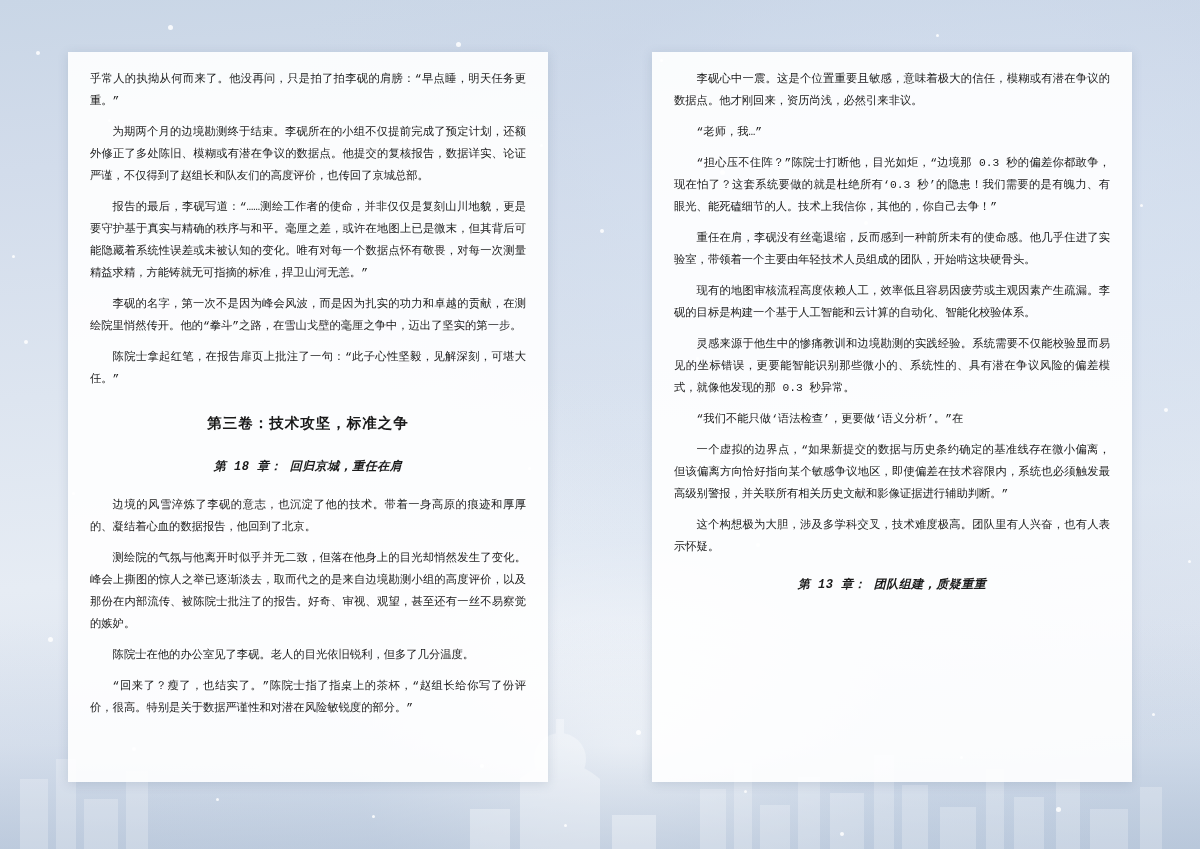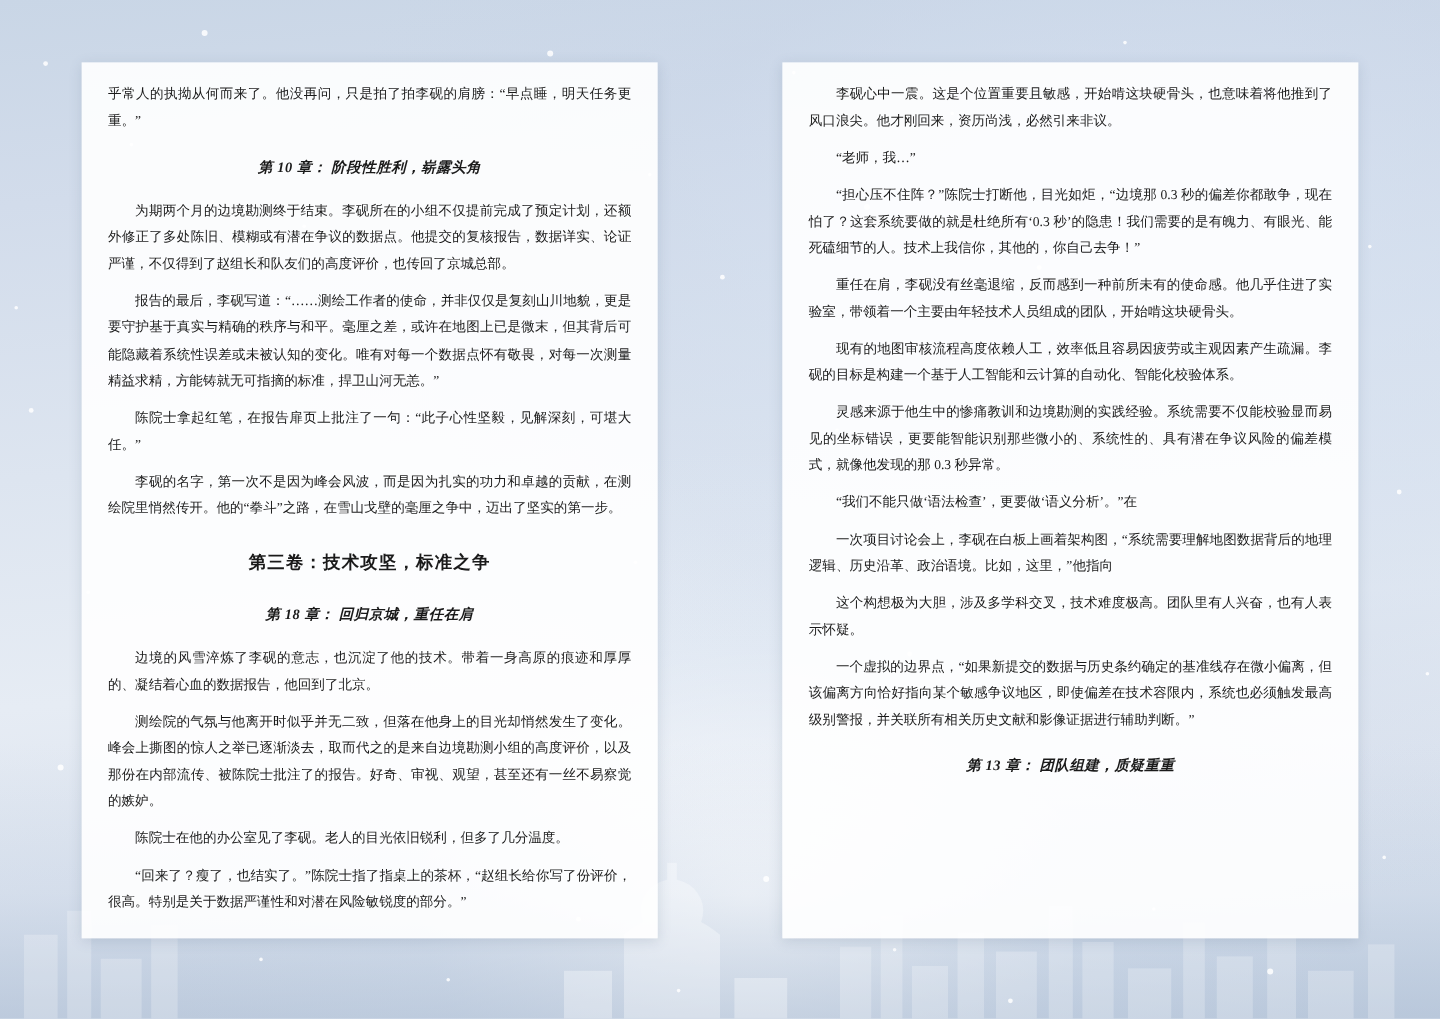"乎常人的执拗从何而来了。他没再问，只是拍了拍李砚的肩膀：“早点睡，明天任务更重。" .page-inner { font-family: Liberation Serif, serif -> Liberation Mono, monospace }
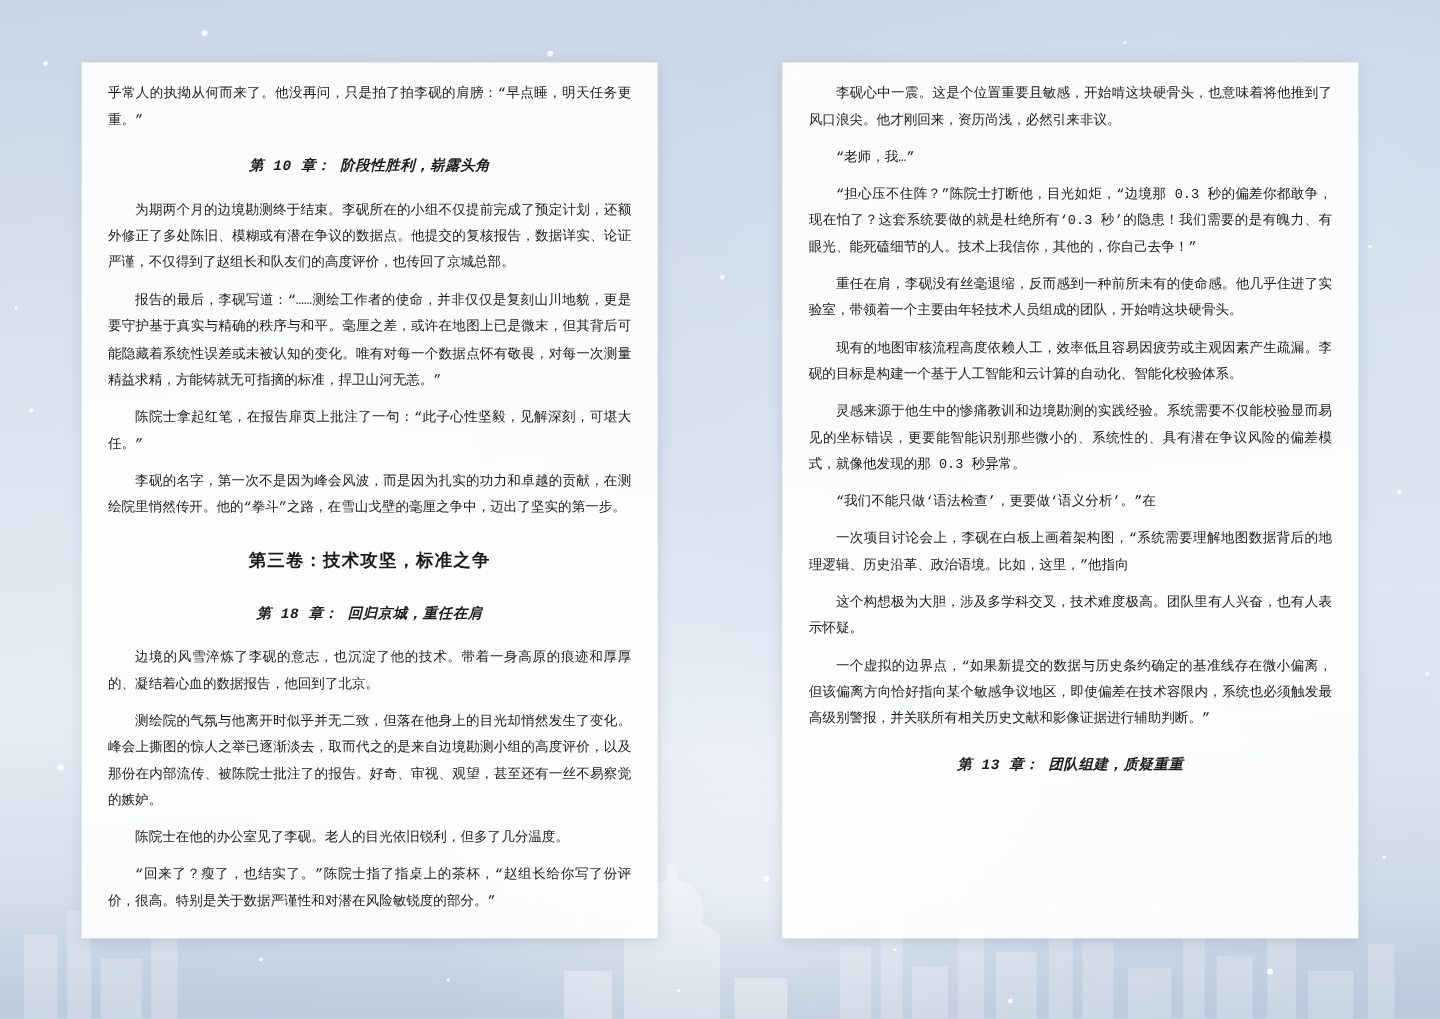"李砚心中一震。这是个位置重要且敏感，开始啃这块硬骨头，也意味着将他推到了风口浪尖" p.para { text: 开始啃这块硬骨头，也意味着将他推到了风口浪尖 -> 意味着极大的信任，模糊或有潜在争议的数据点 }
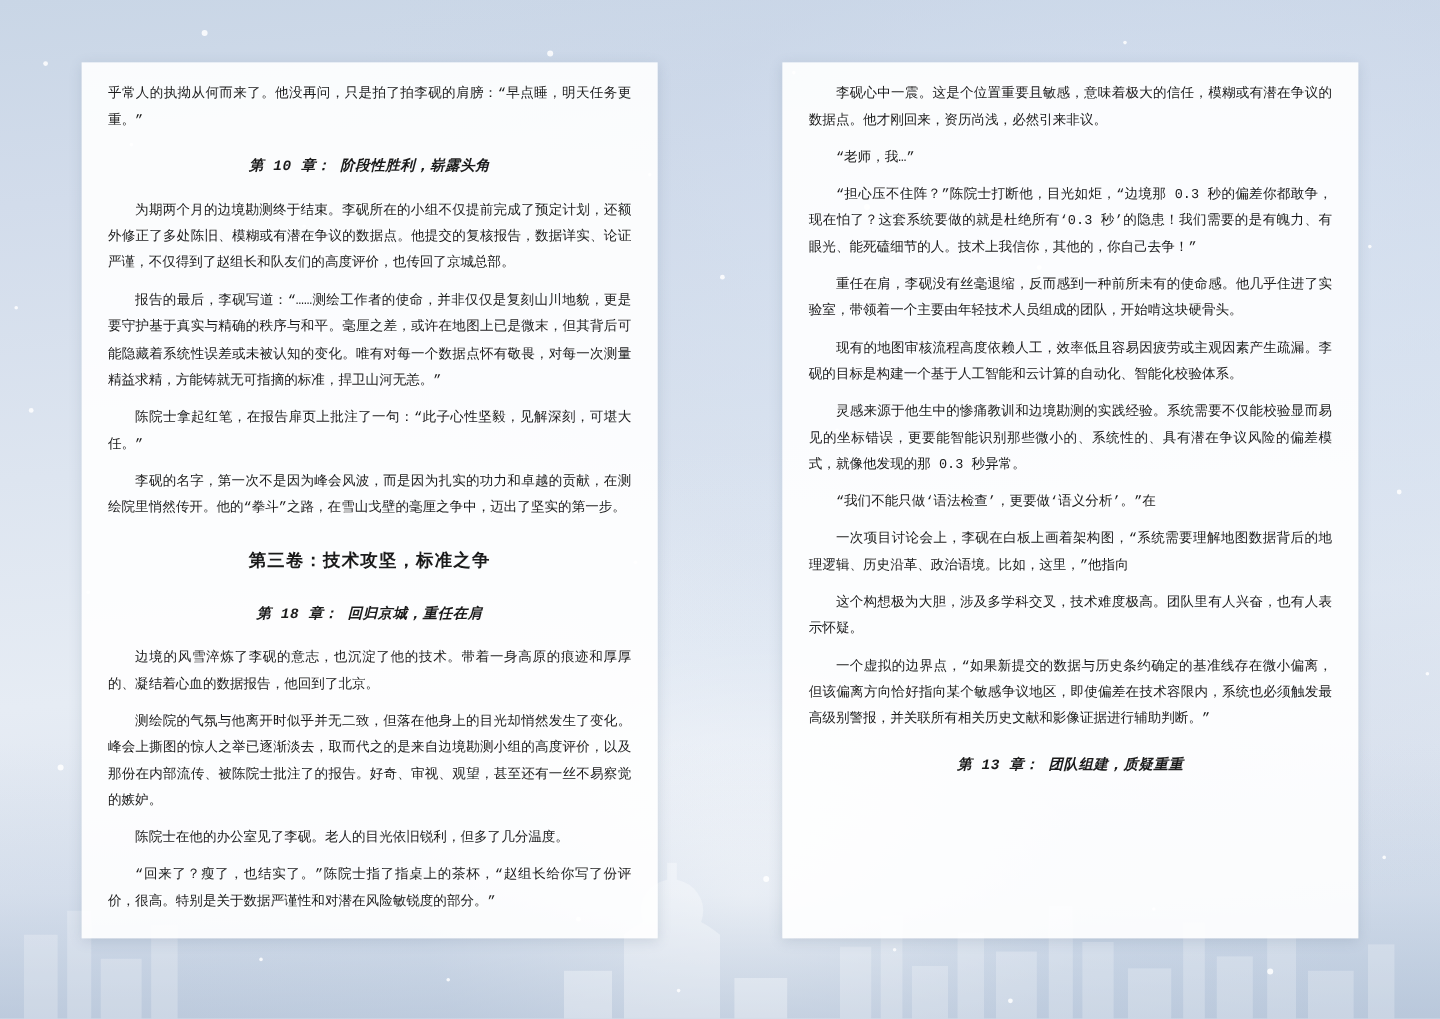"第 10 章： 阶段性胜利，崭露头角" h3.chapter { html: <h3>第 10 章： 阶段性胜利，崭露头角</h3> -> none }
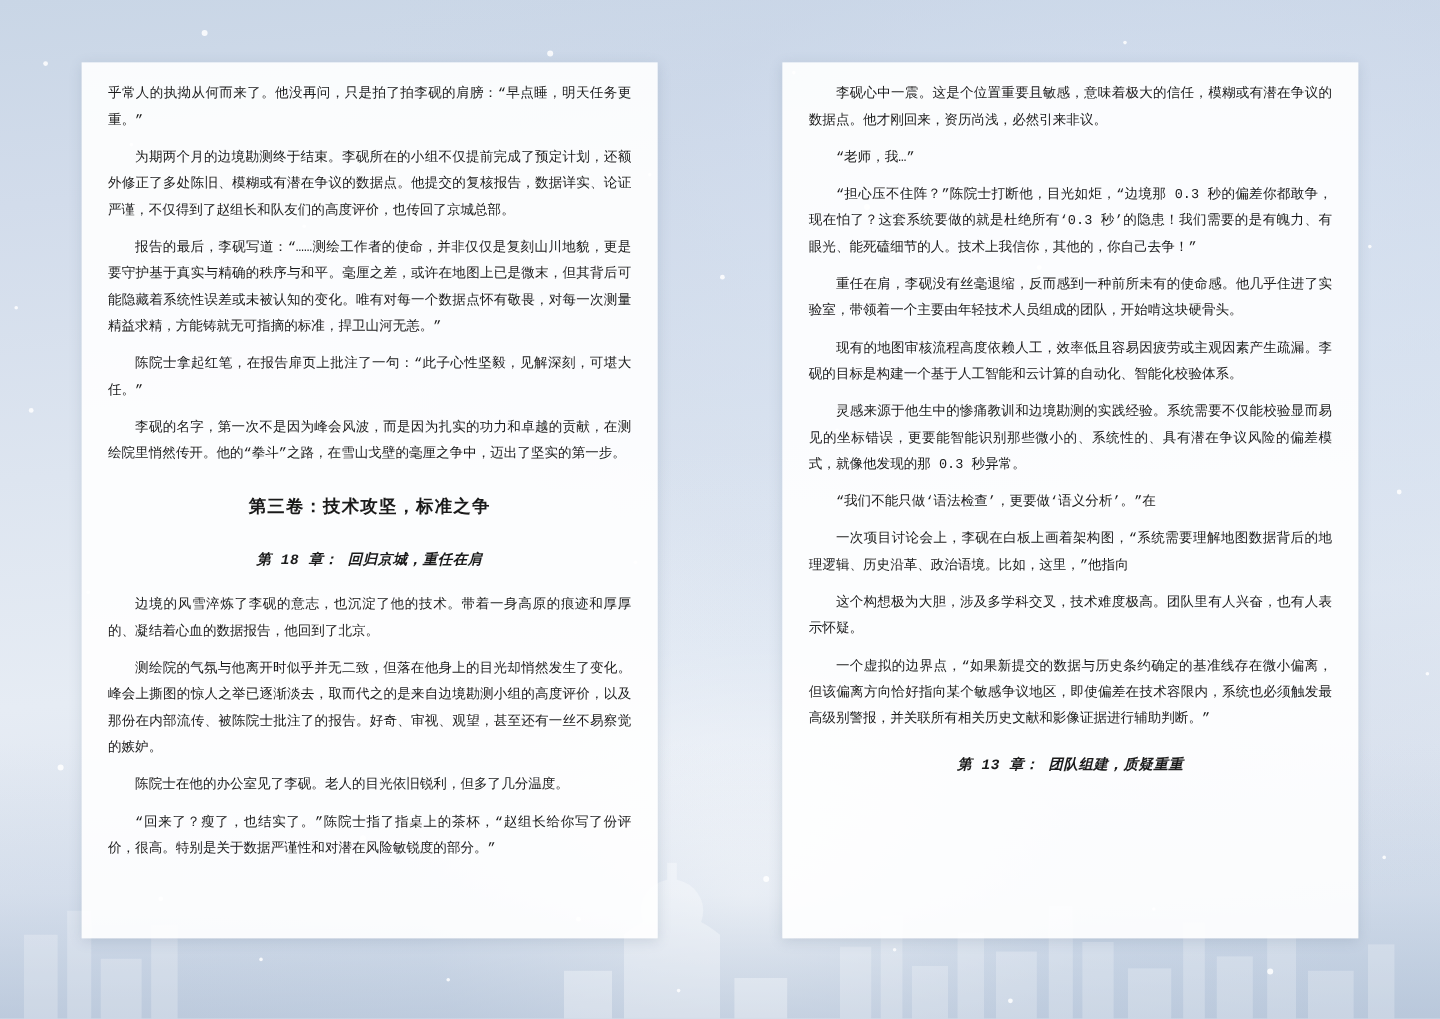"陈院士拿起红笔，在报告扉页上批注了一句：“此子心性坚毅，见解深刻，可堪大任。”" p.para { order: before "李砚的名字，第一次不是因为峰会风波，而是因为扎实的功力和卓越的贡献，在测绘院里悄" -> after "李砚的名字，第一次不是因为峰会风波，而是因为扎实的功力和卓越的贡献，在测绘院里悄" }
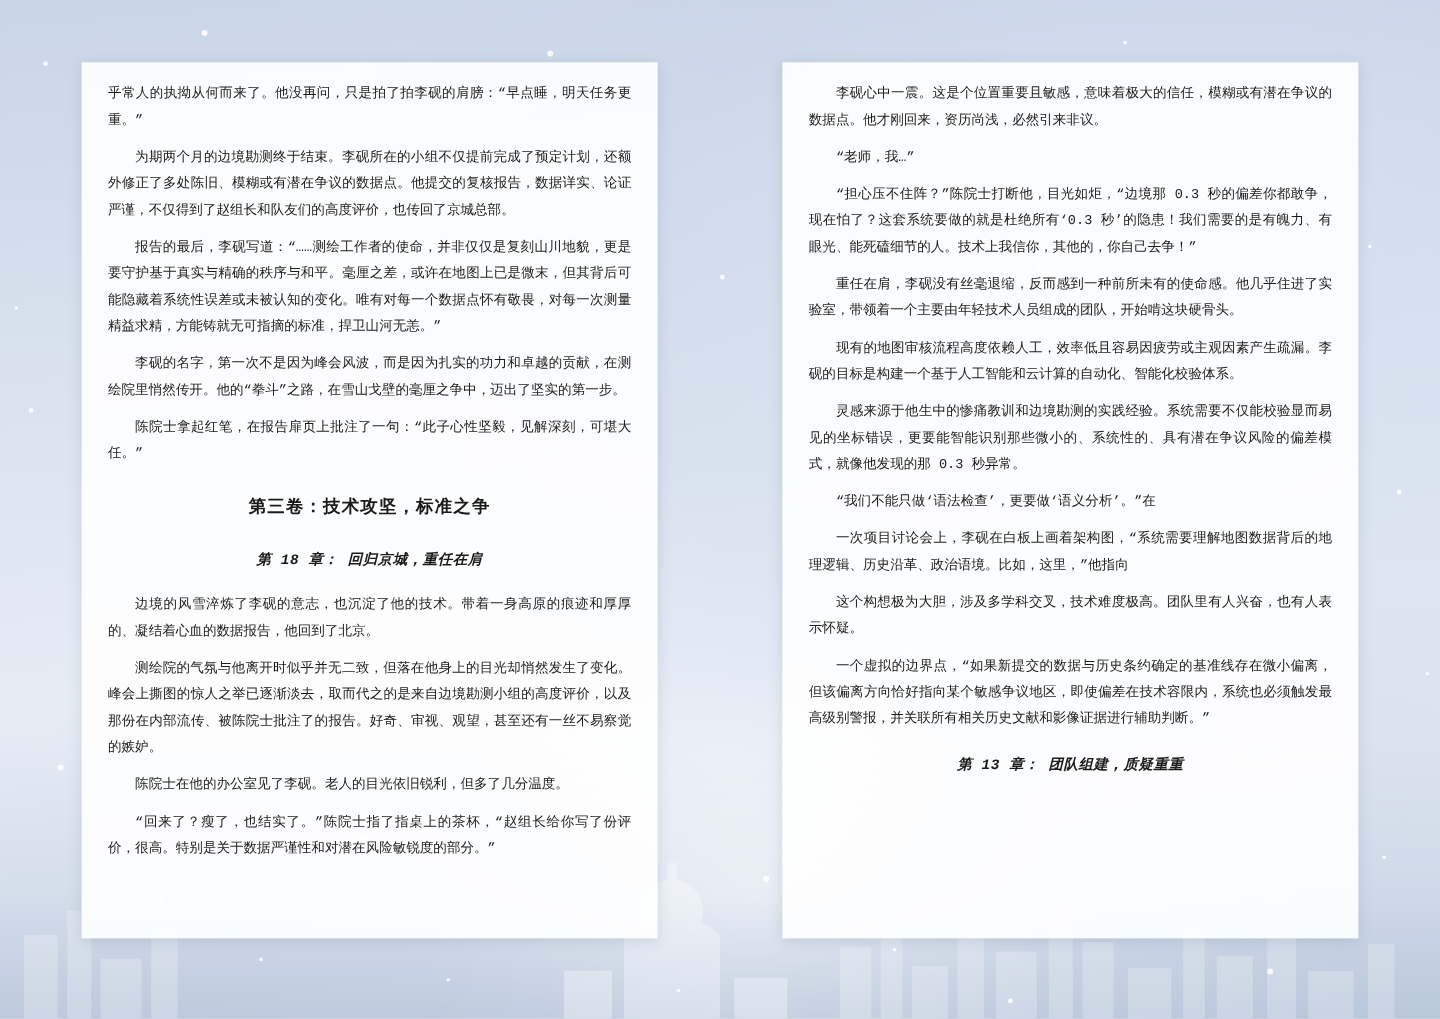"一次项目讨论会上，李砚在白板上画着架构图，“系统需要理解地图数据背后的地理逻辑、" p.para { html: <p>一次项目讨论会上，李砚在白板上画着架构图，“系统需要理解地图数据背后的地理逻辑、历史沿革、政治语境。比如，这里，”他指向</p> -> none }
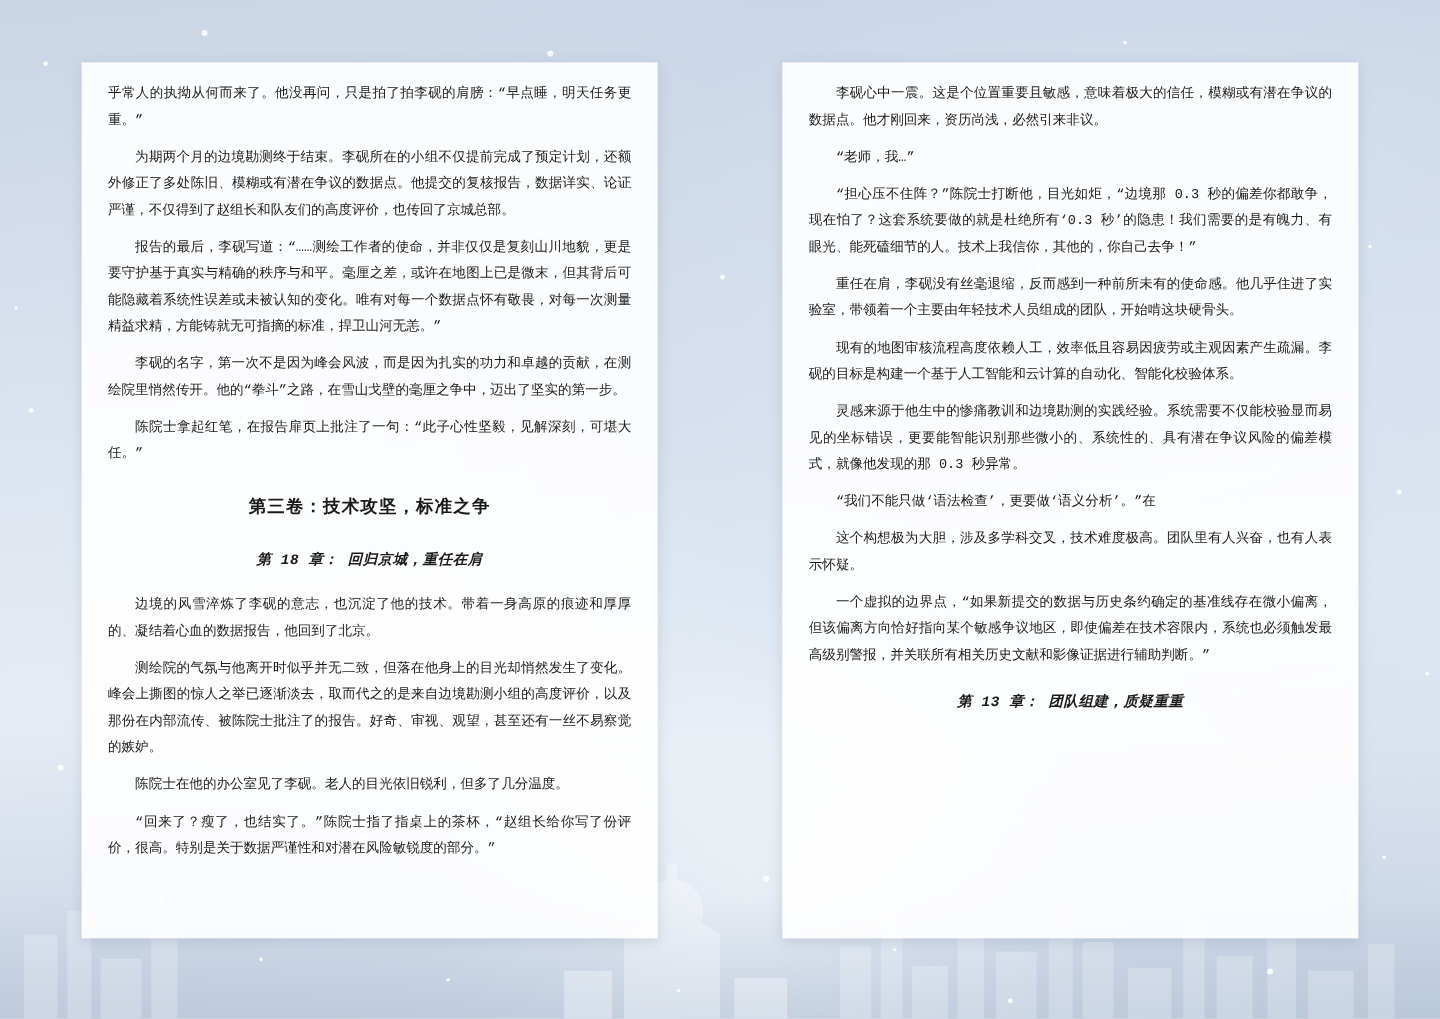"这个构想极为大胆，涉及多学科交叉，技术难度极高。团队里有人兴奋，也有人表示怀疑。" p.para { order: before "一个虚拟的边界点，“如果新提交的数据与历史条约确定的基准线存在微小偏离，但该偏离" -> after "一个虚拟的边界点，“如果新提交的数据与历史条约确定的基准线存在微小偏离，但该偏离" }
